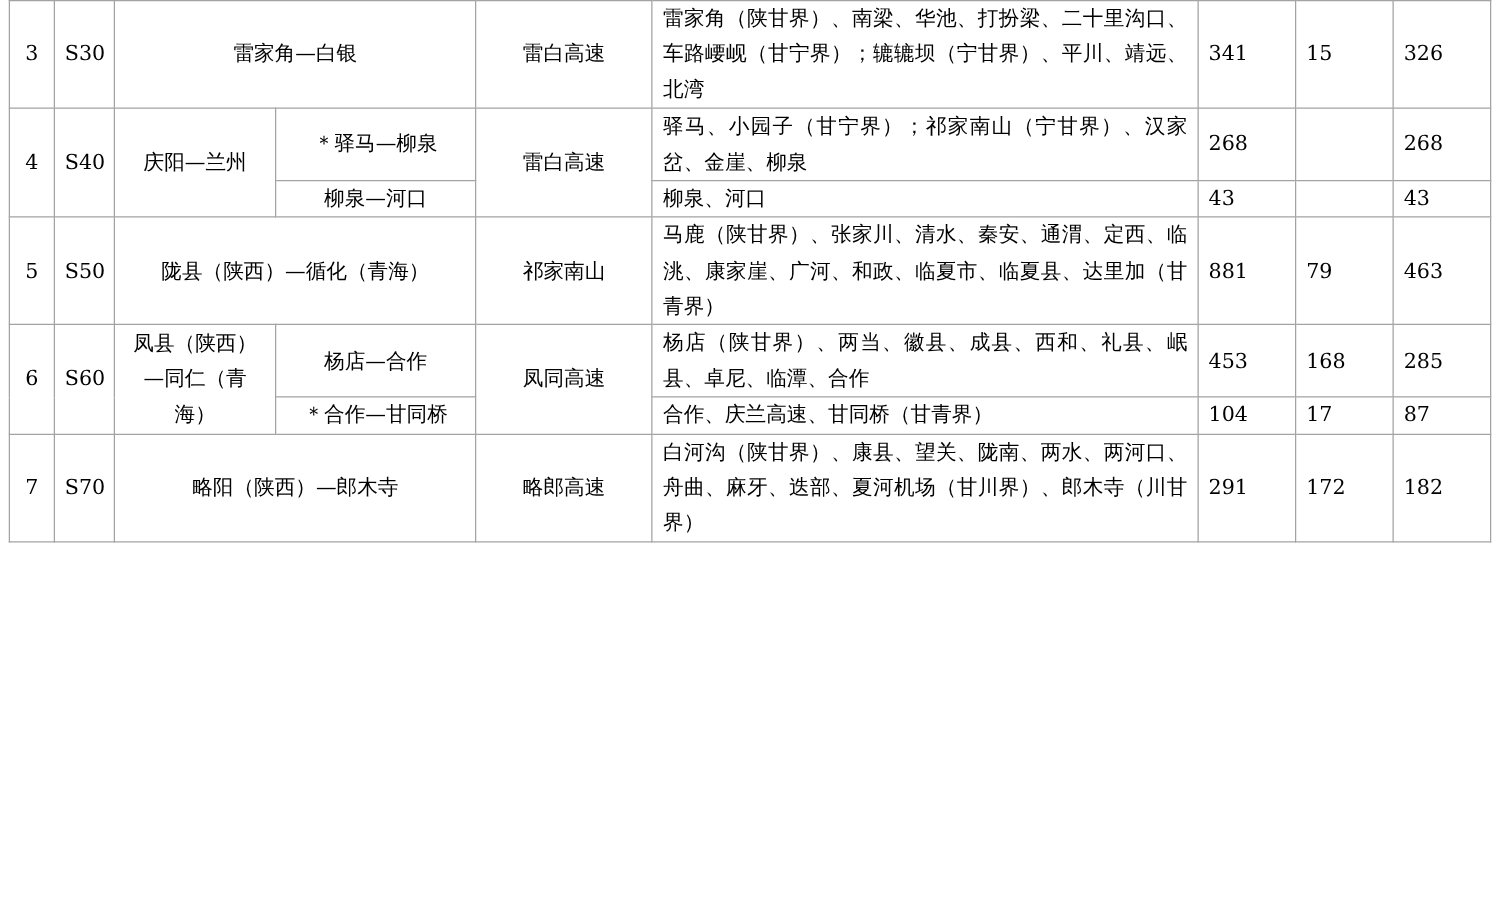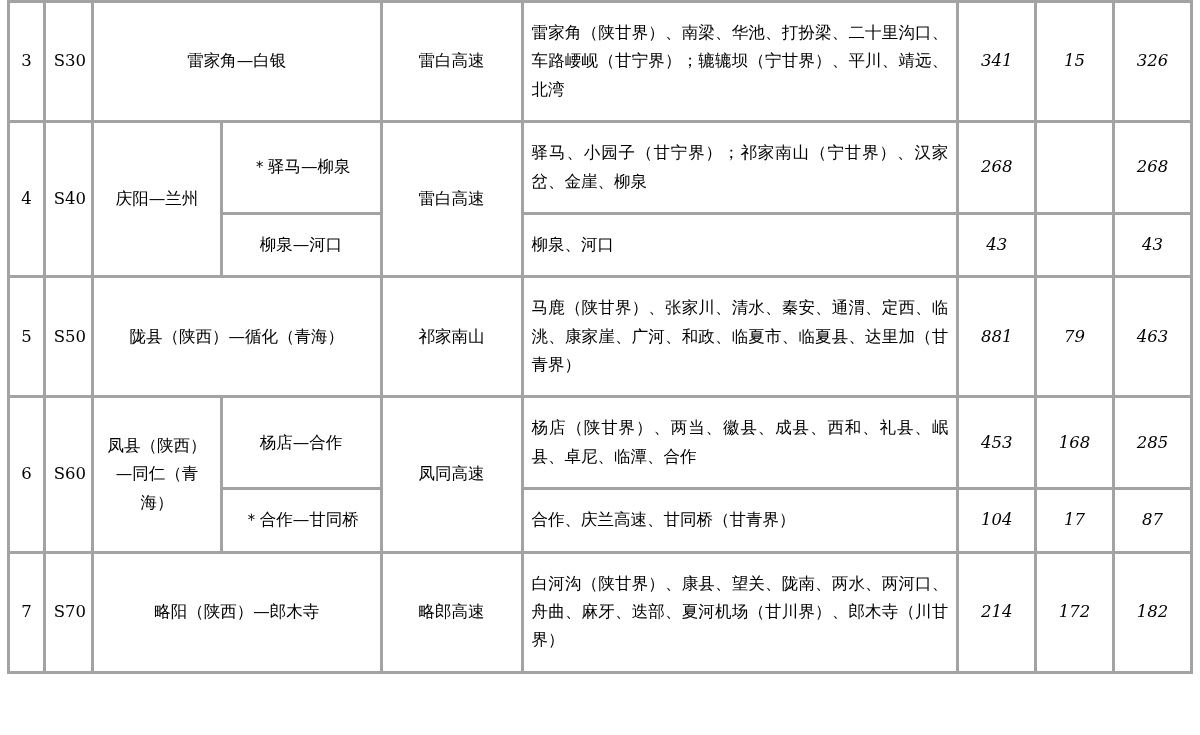"雷家角（陕甘界）、南梁、华池、打扮梁、二十里沟口、车路崾岘（甘宁界）；辘辘坝（宁" table.road-table td { border: 3px solid #a3a3a3 -> 1px solid #a3a3a3; padding: 16px 8px -> 0 8px }
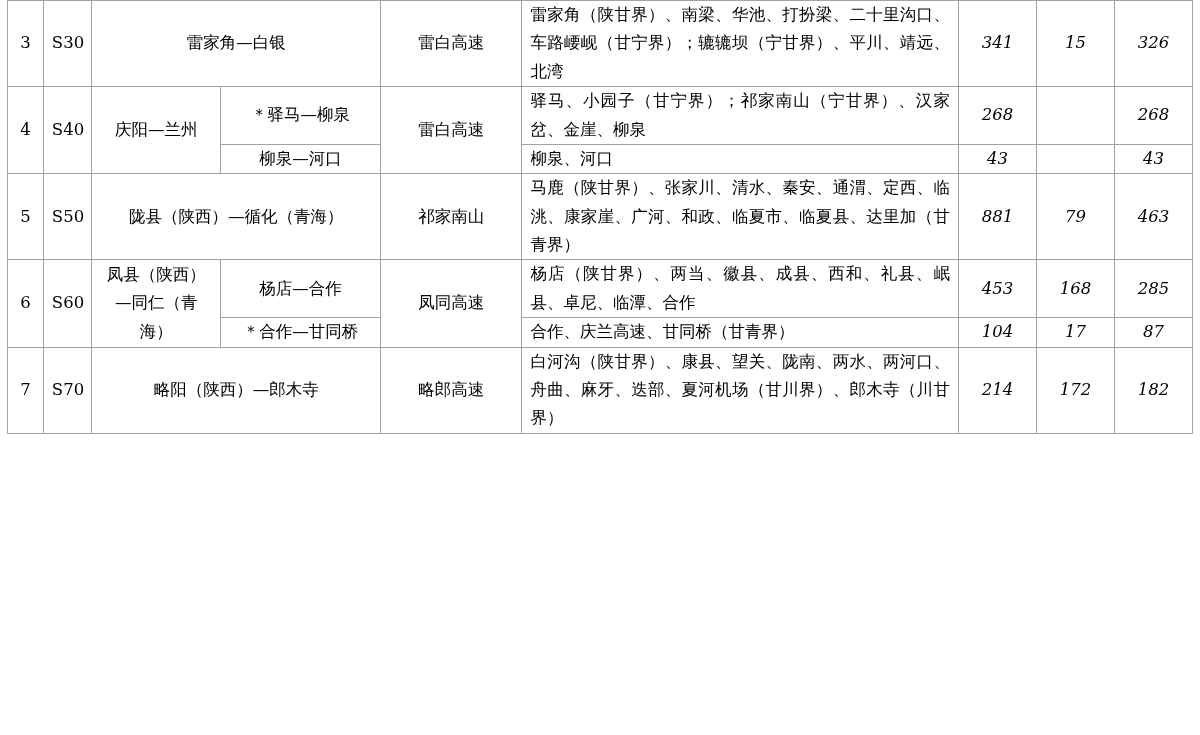"341" .num { font-style: italic -> none; text-align: center -> left }
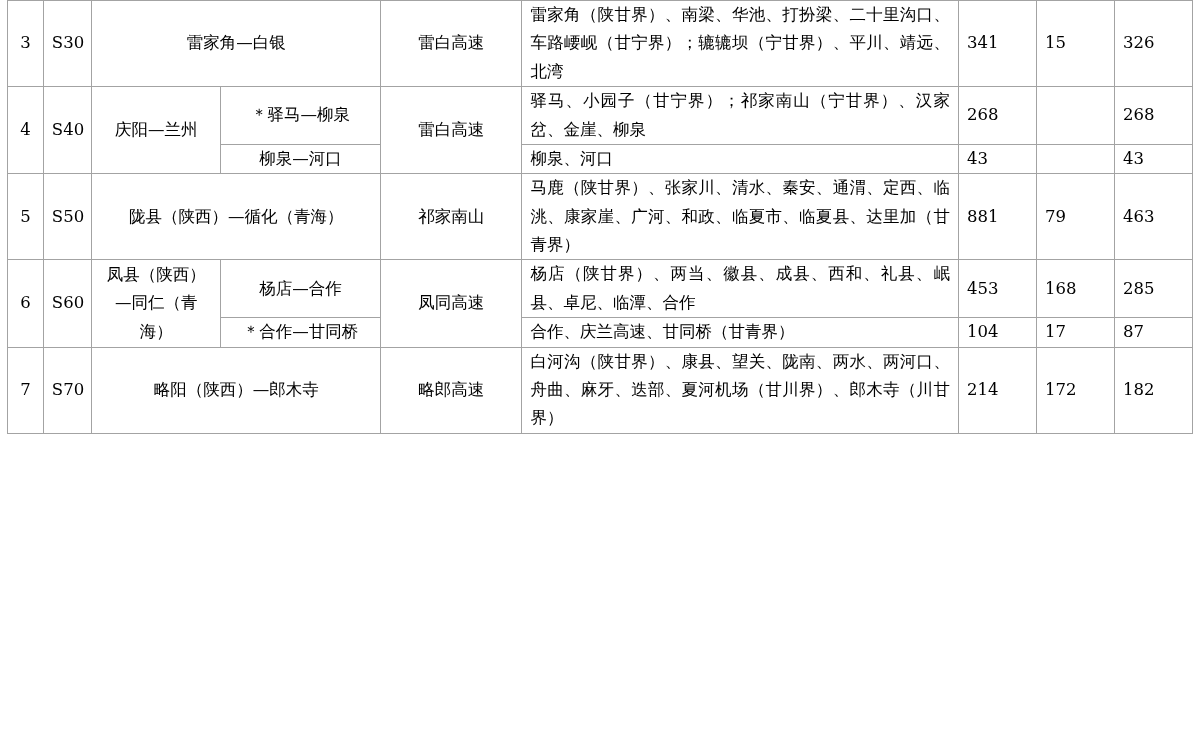"214" td.num { text: 214 -> 291 }
